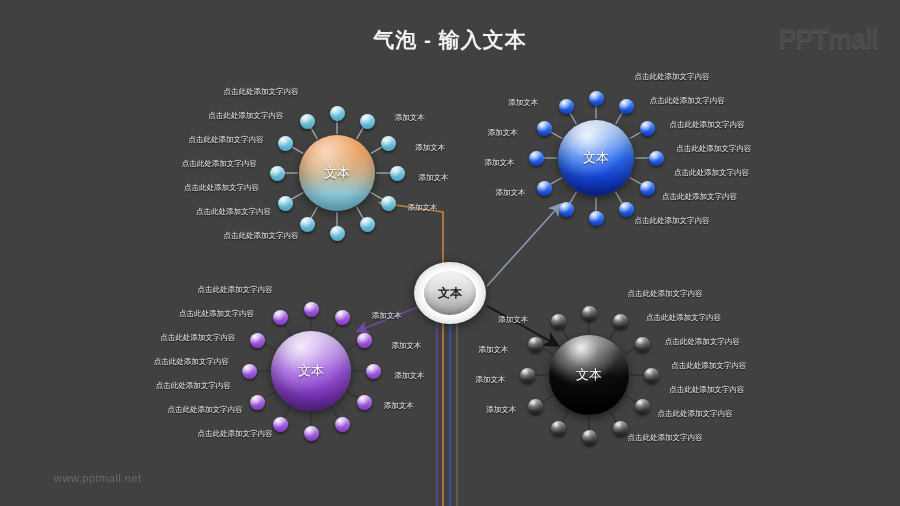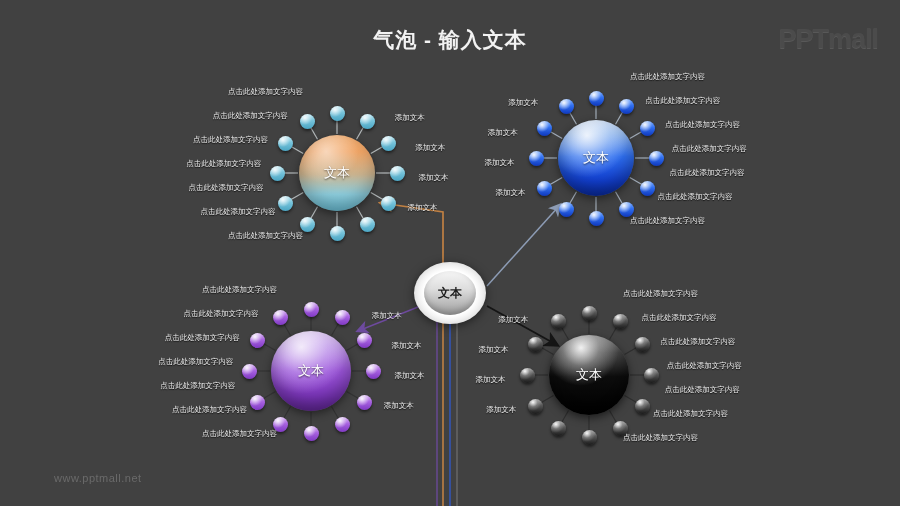"点击此处添加文字内容" .lbl.w-long { text-align: none -> center }
